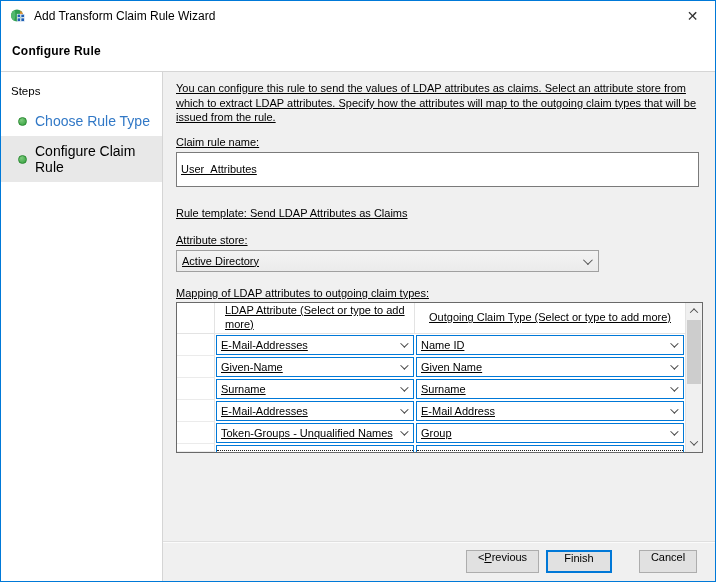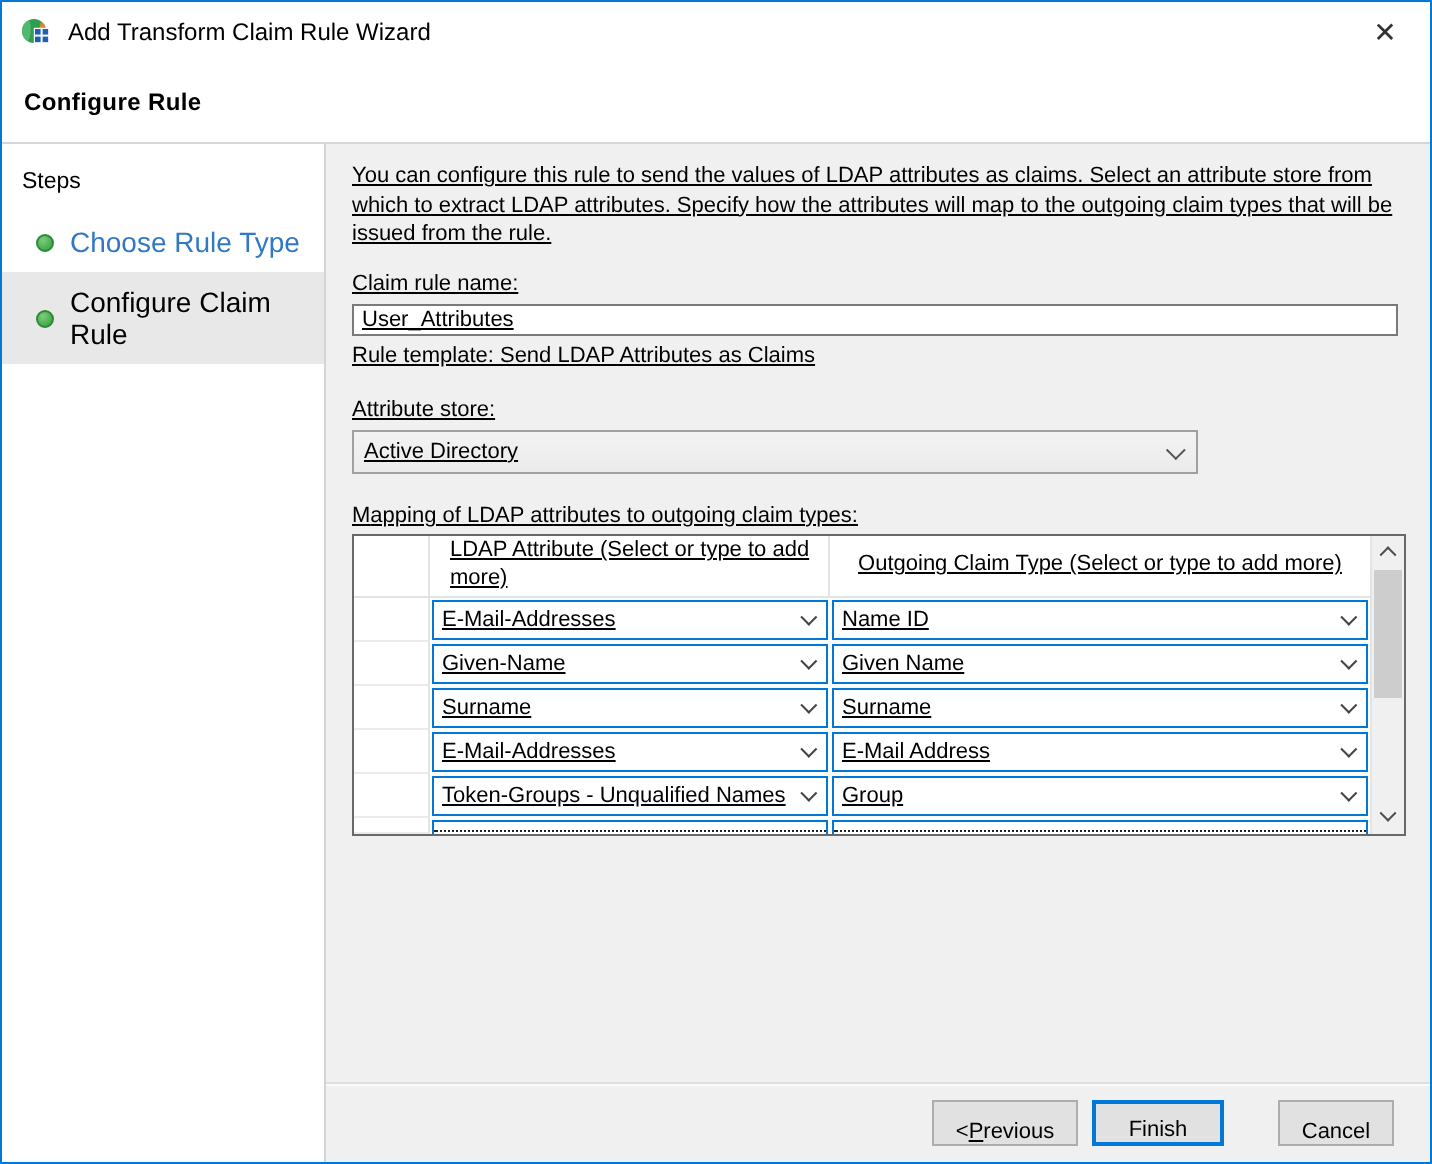"User_Attributes" .text-input { height: 16px -> 35px; margin-bottom: 4px -> 20px }
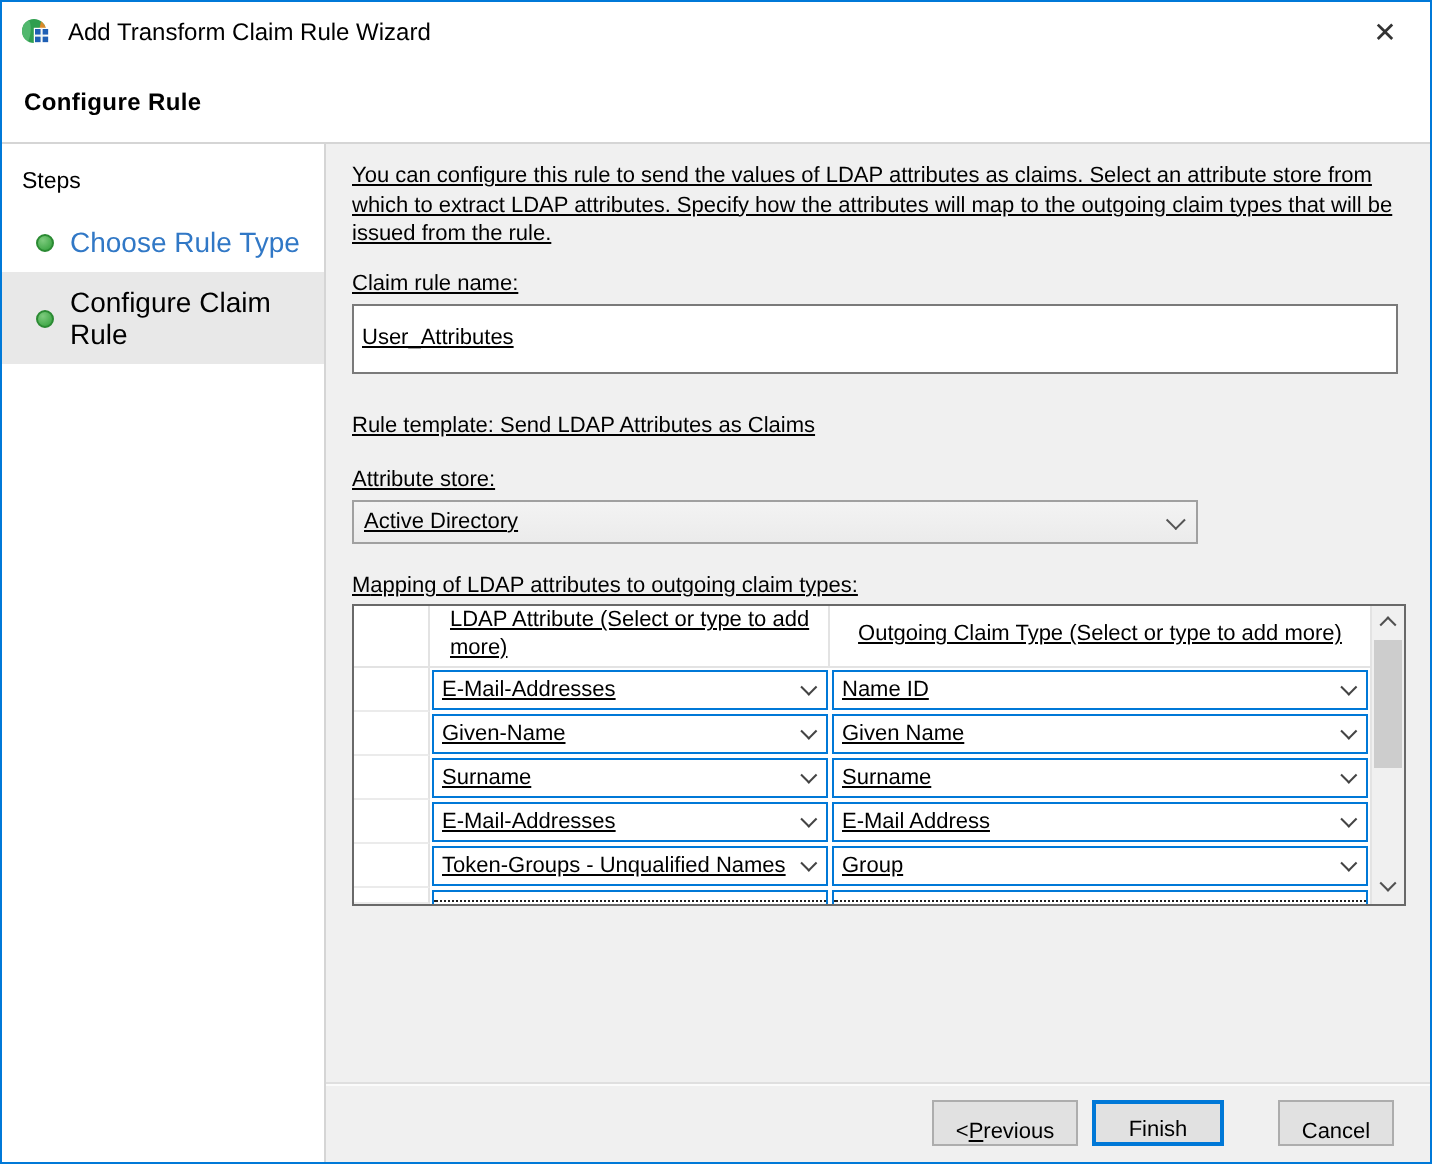"< revious" .btn { align-items: flex-end -> flex-start }
